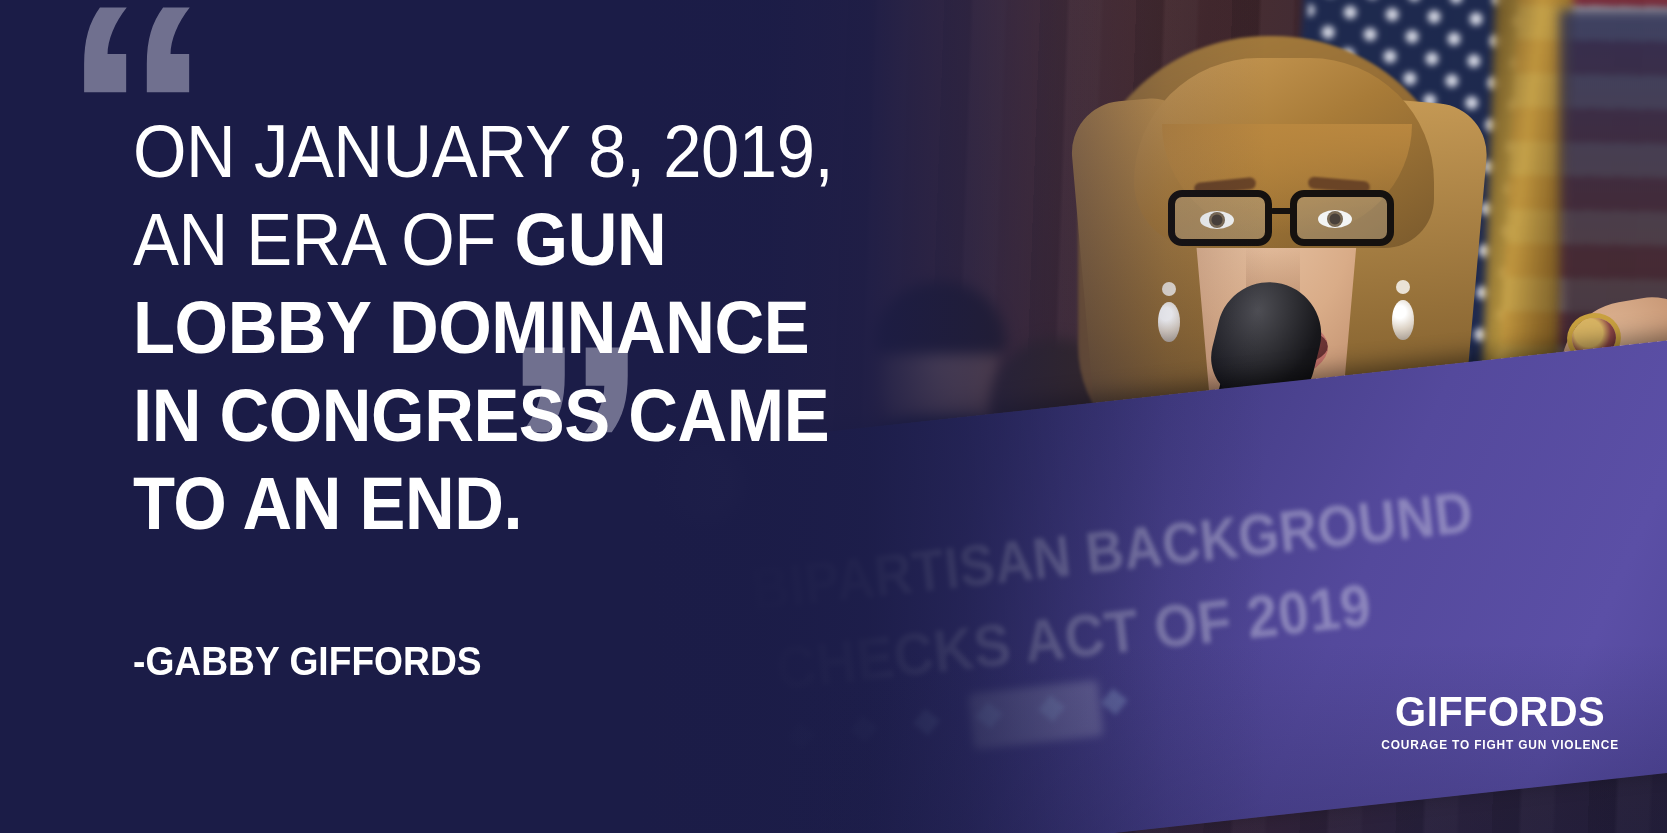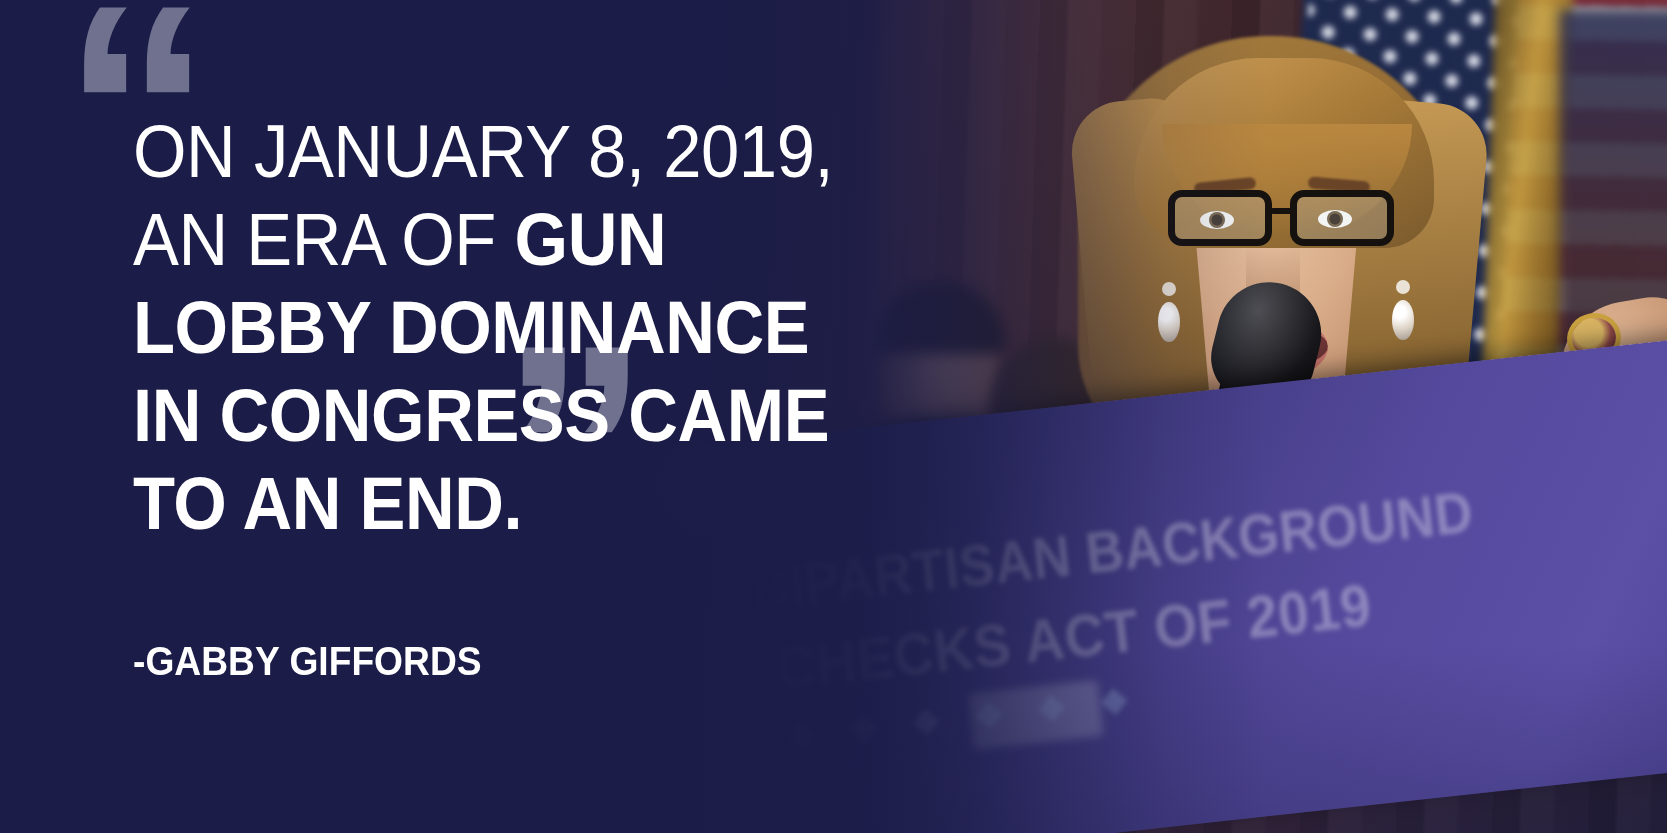"GIFFORDS" div { html: none -> <div> <div>GIFFORDS</div> <div>COURAGE TO FIGHT GUN VIOLENCE</div> </div> }
